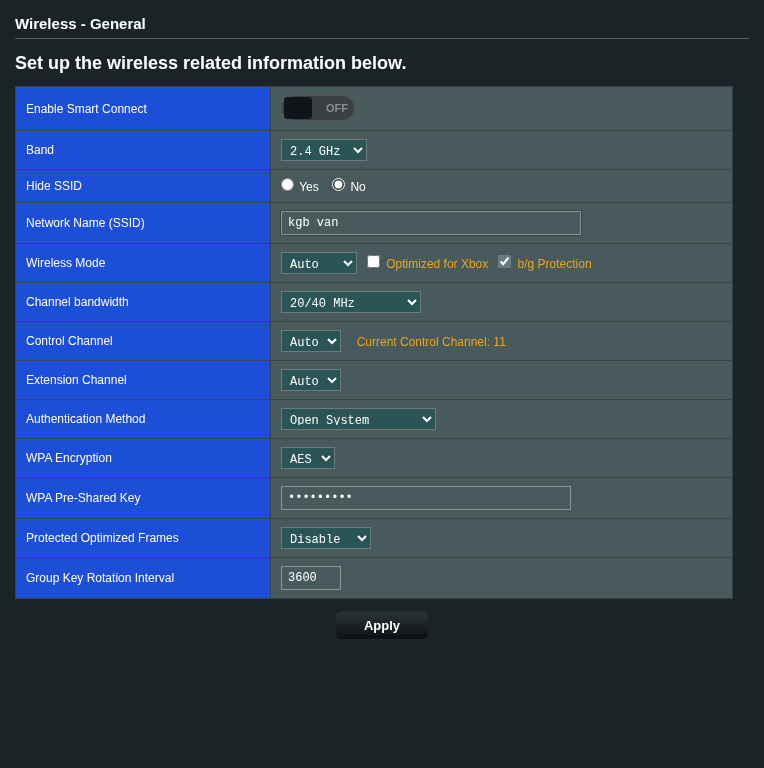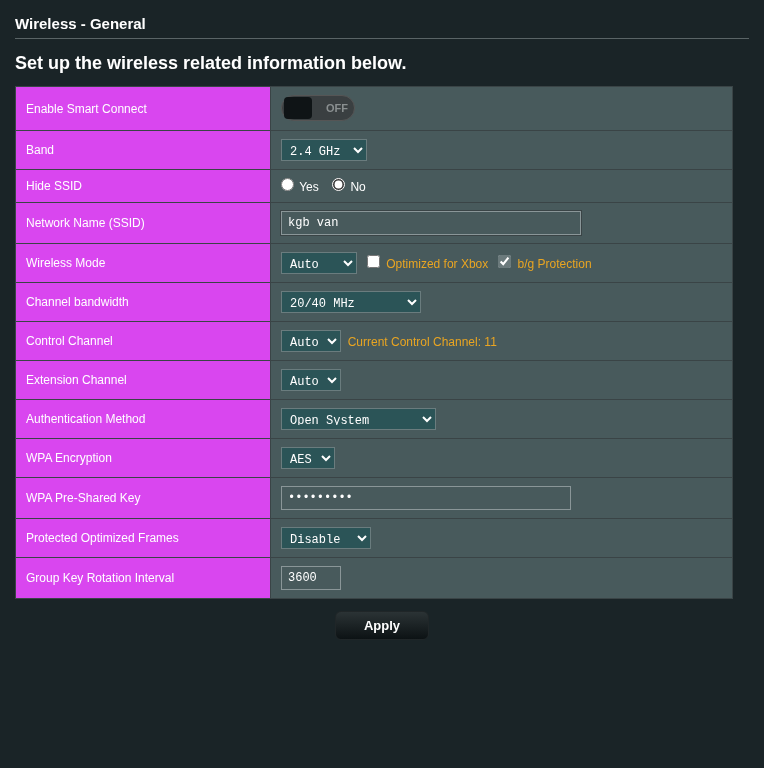"Enable Smart Connect" .form-table td.label-cell { background: #d946ef -> #1d4ed8 }
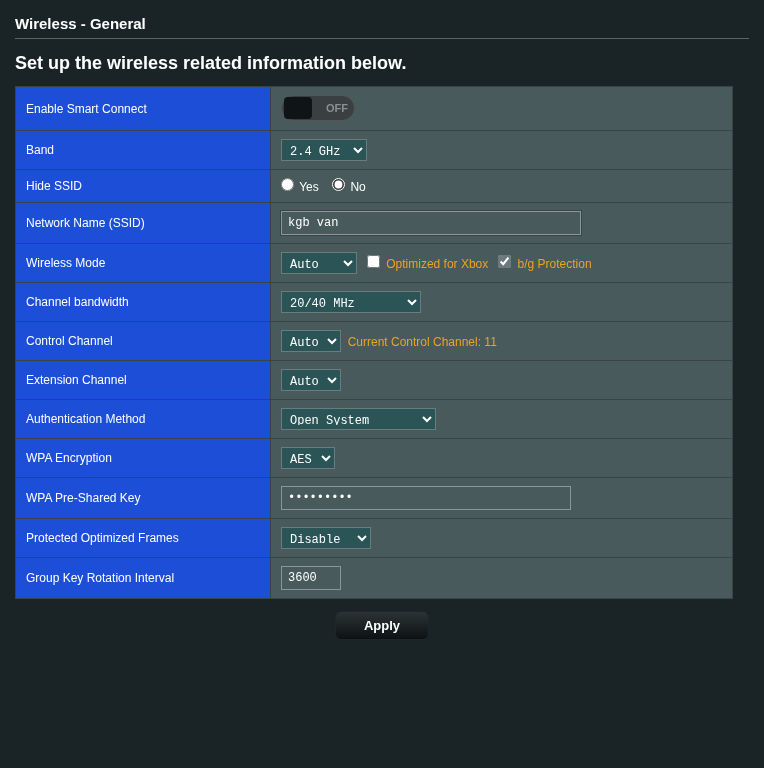"Current Control Channel: 11" .current-channel { margin-left: 3px -> 12px }
